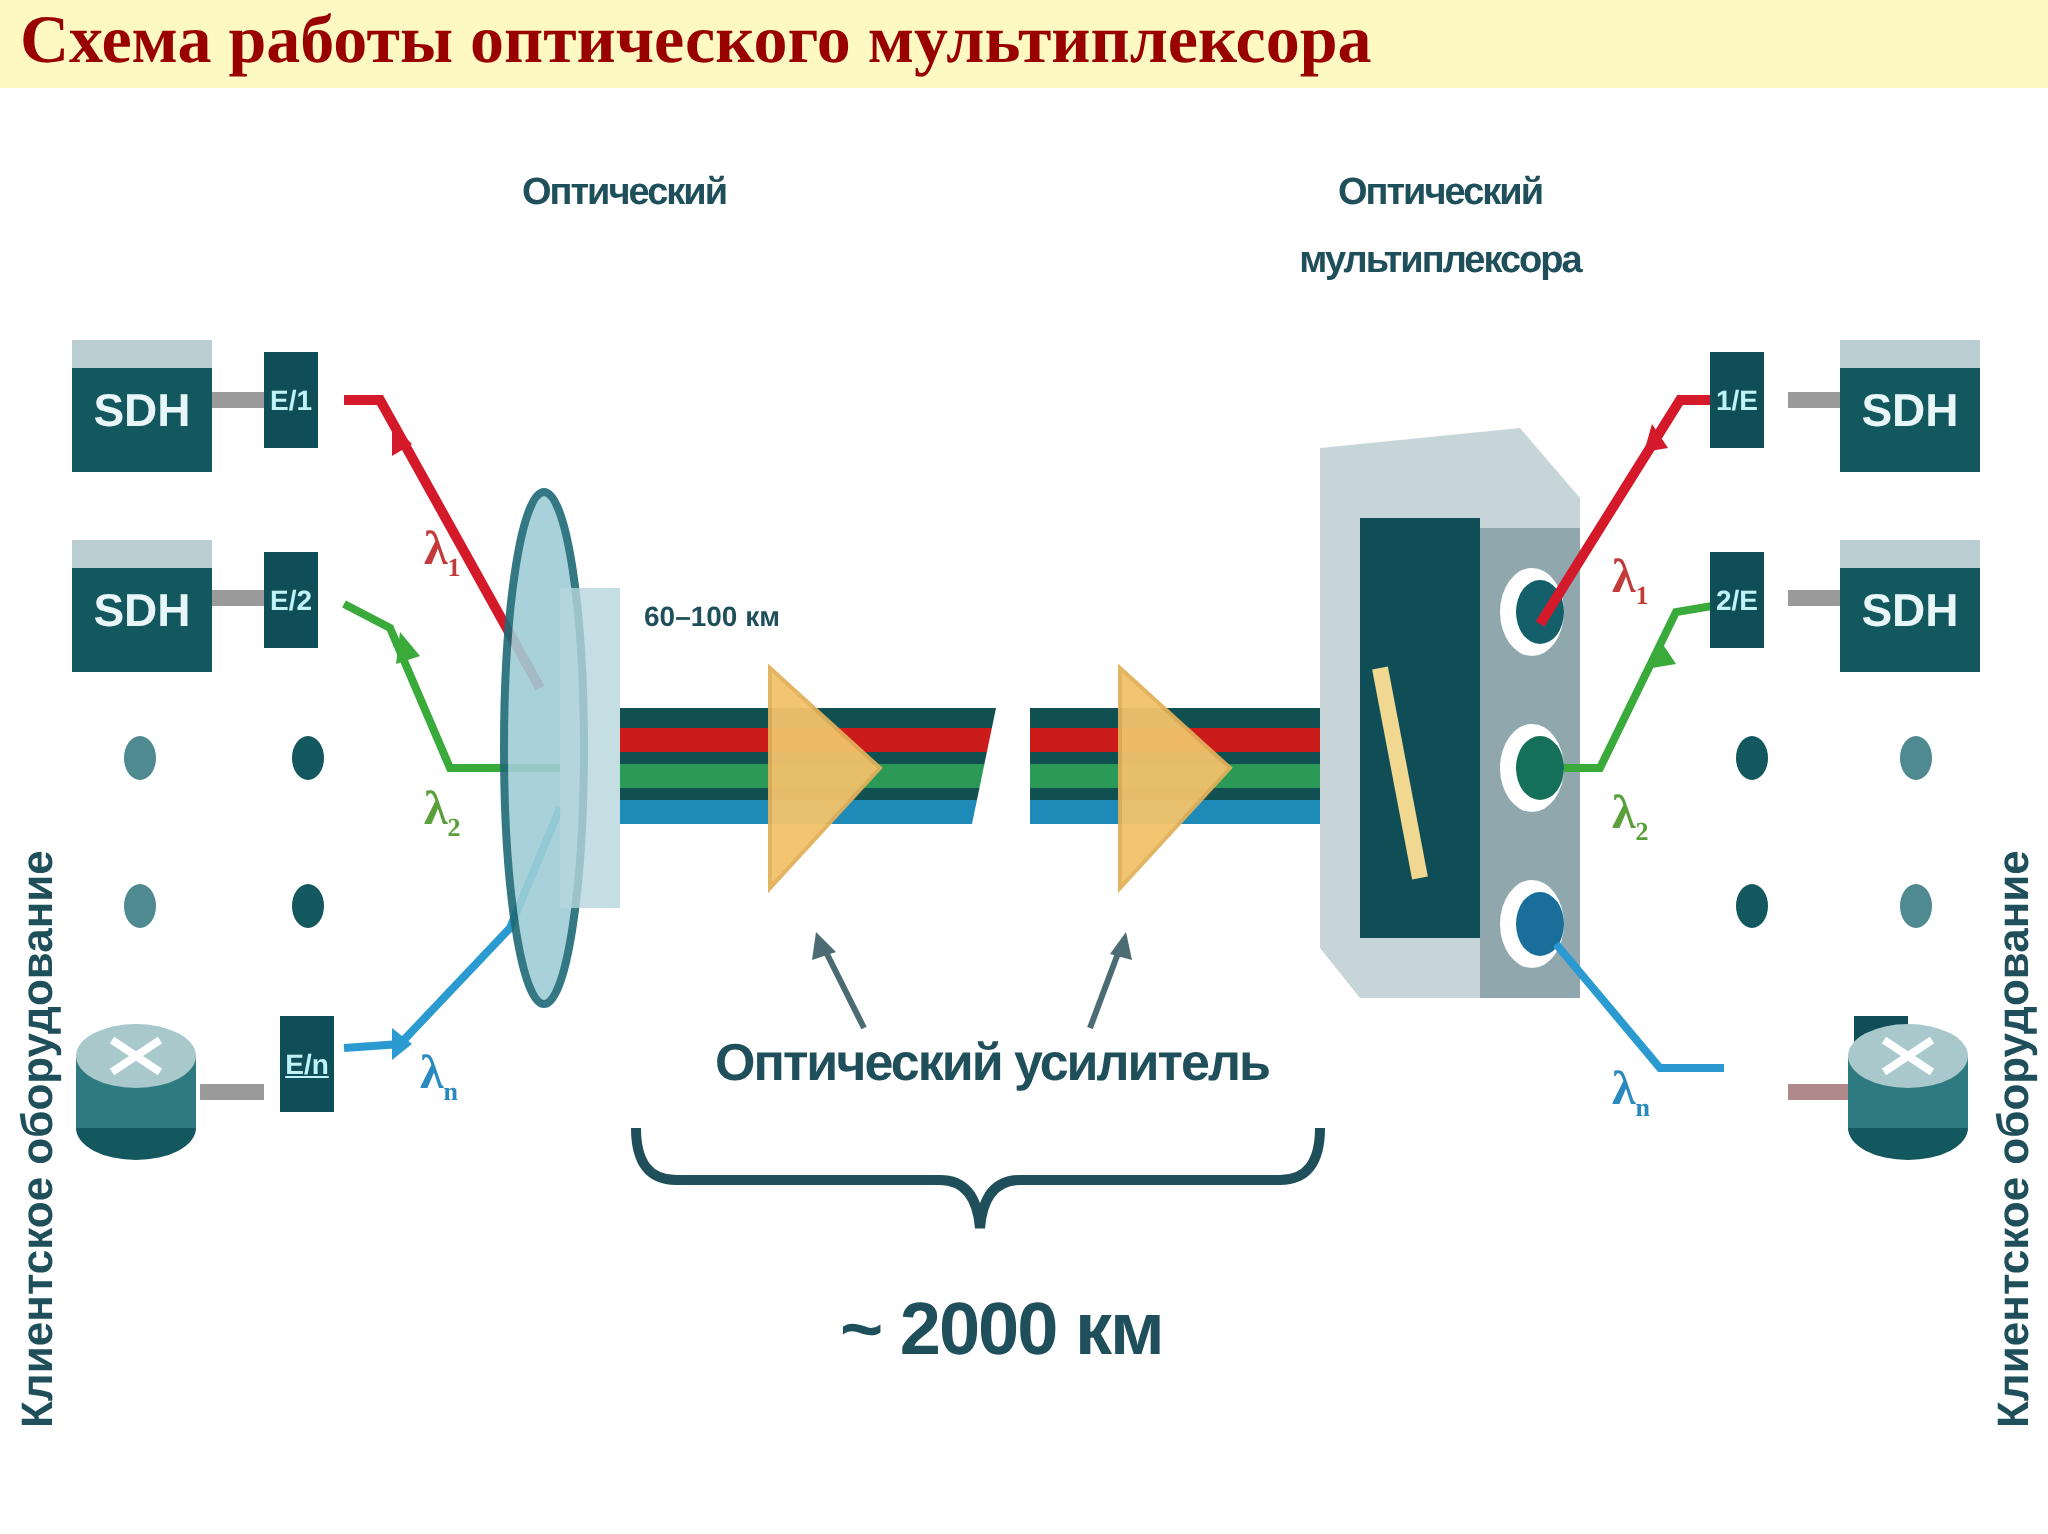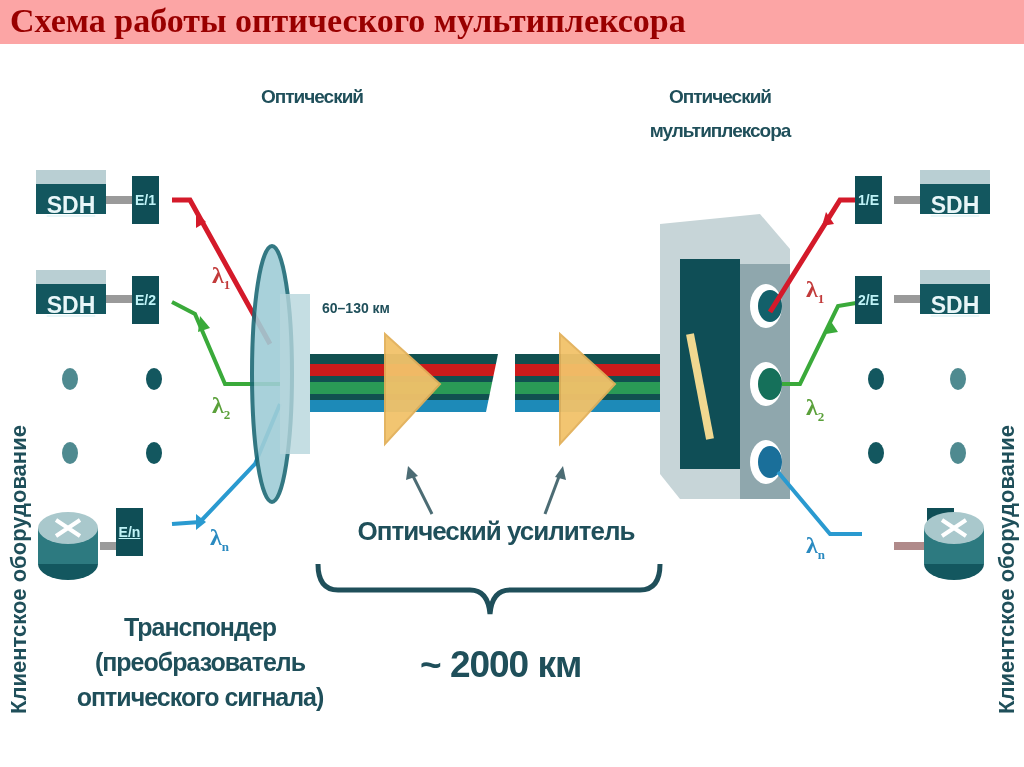"Схема работы оптического мультиплексора" .title-bar { background: #fca5a5 -> #fef9c3 }
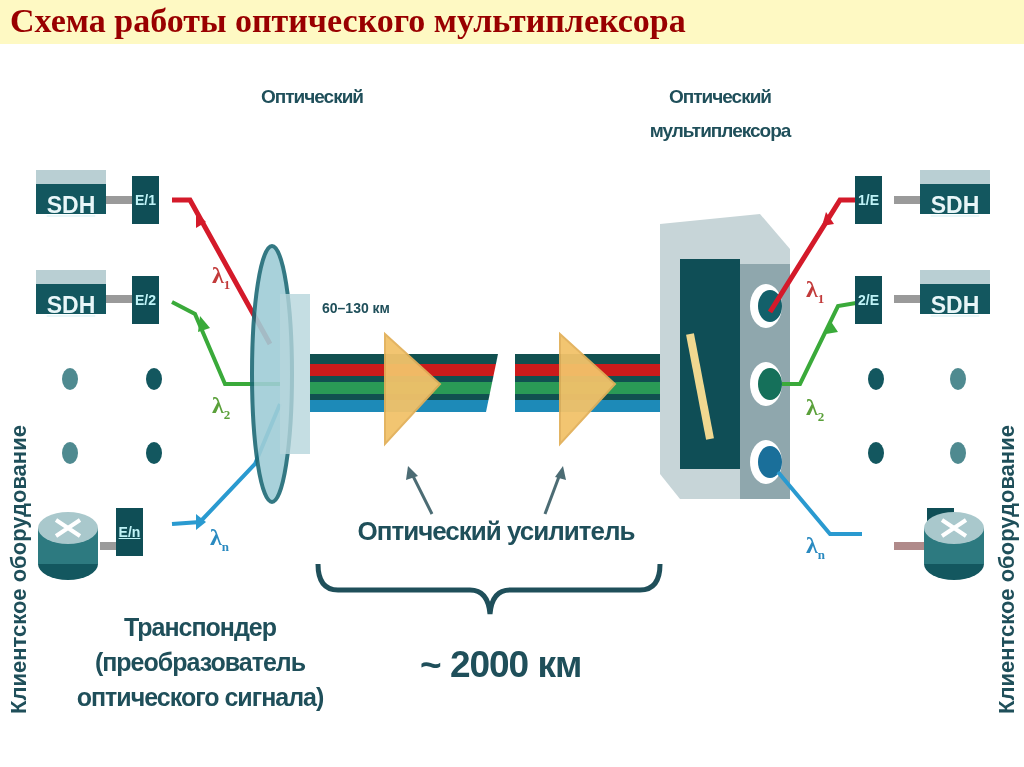"SDH" .sdh .front { height: 30px -> 52px; text-decoration: underline -> none }
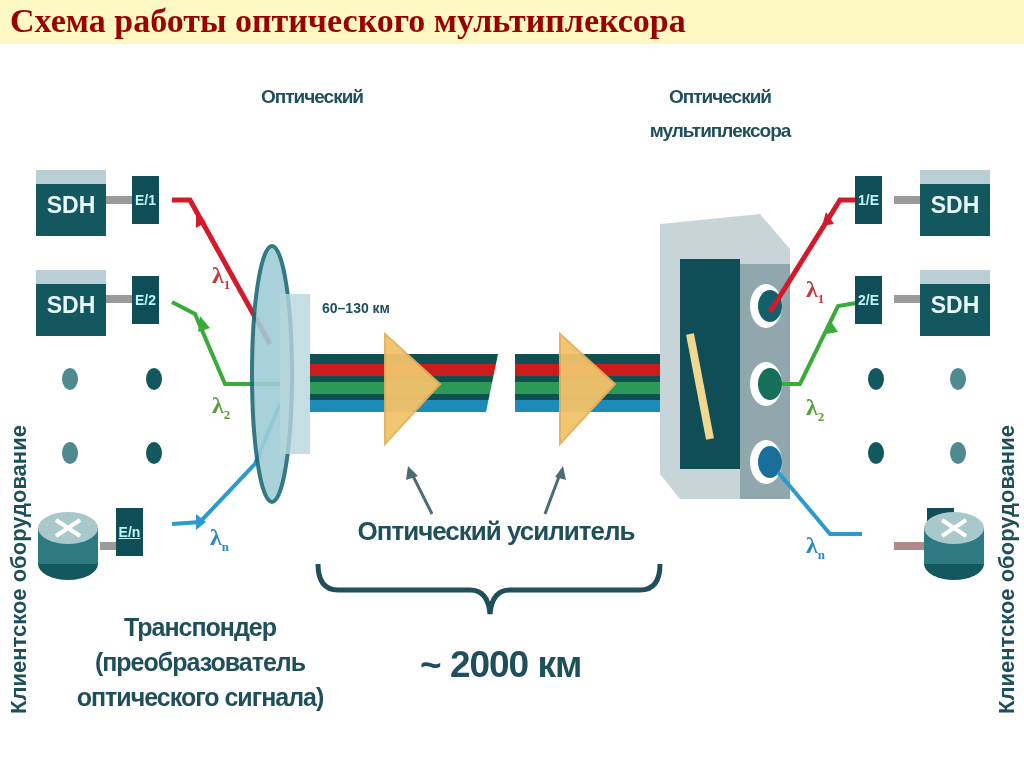"60–130 км" div.lbl-small { text: 130 -> 100 }
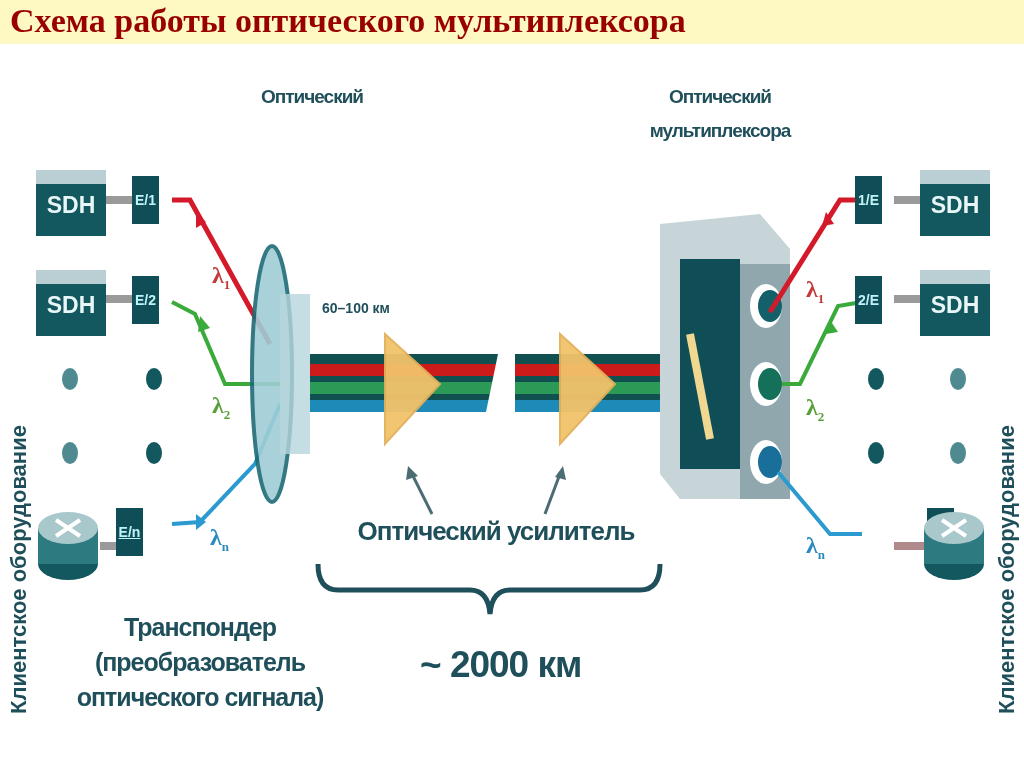"E/n" div.tp { left: 116px -> 140px }
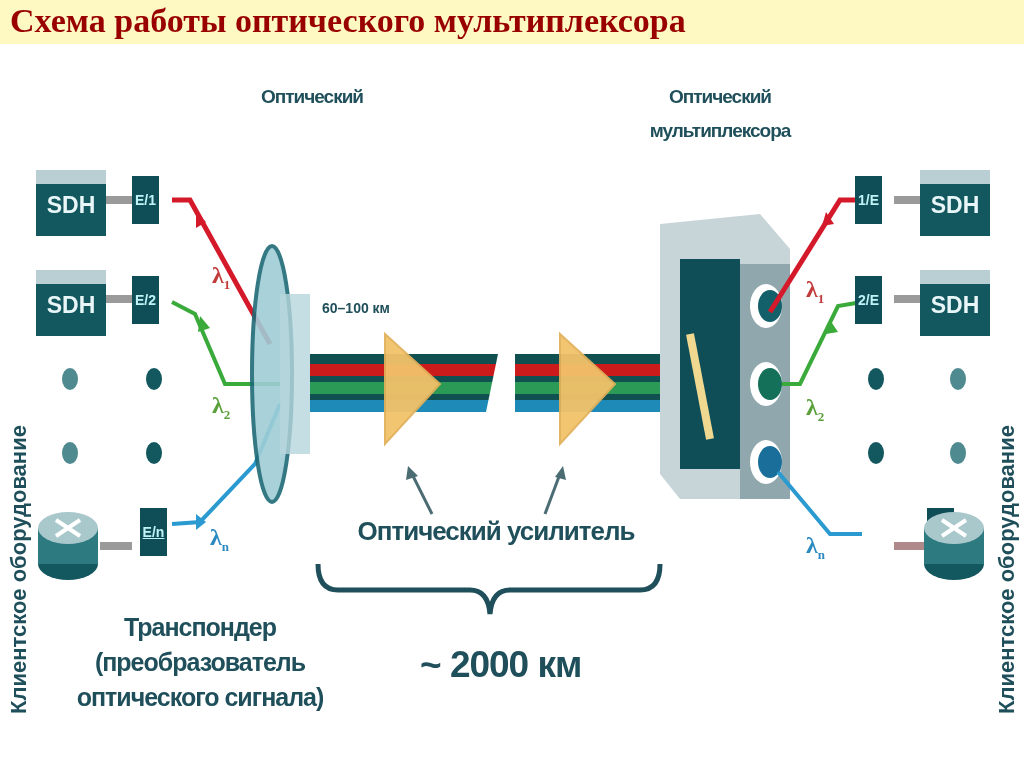"Транспондер" div.lbl { html: <div> <div>Транспондер</div> <div>(преобразователь</div> <div>оптического сигнала)</div> </div> -> none }
